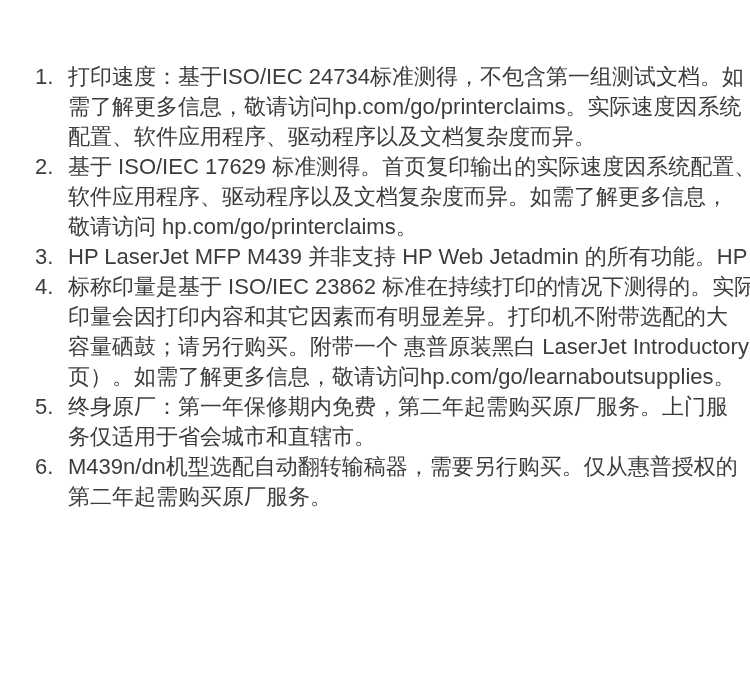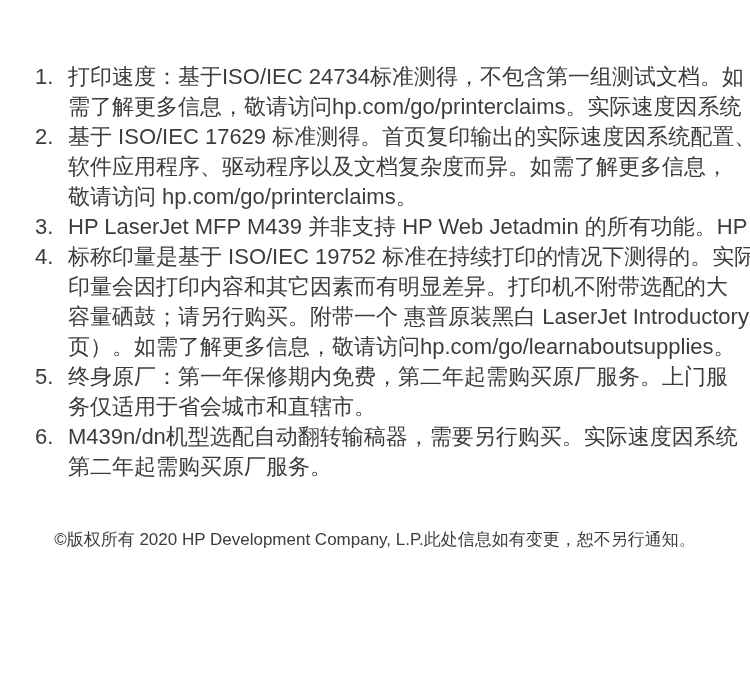"配置、软件应用程序、驱动程序以及文档复杂度而异。" div.note-line { html: none -> <div>配置、软件应用程序、驱动程序以及文档复杂度而异。</div> }
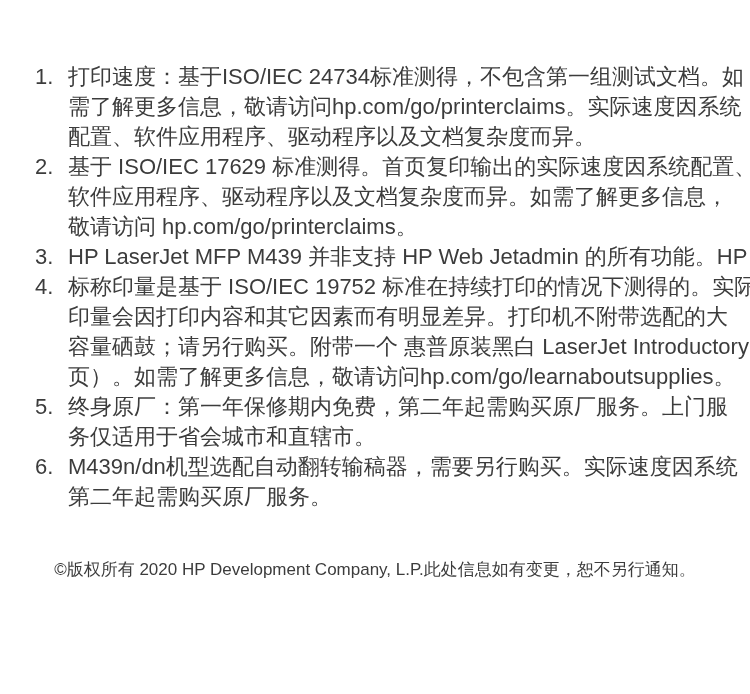"标称印量是基于 ISO/IEC 19752 标准在持续打印的情况下测得的。实际" div.note-line { text: 19752 -> 23862 }
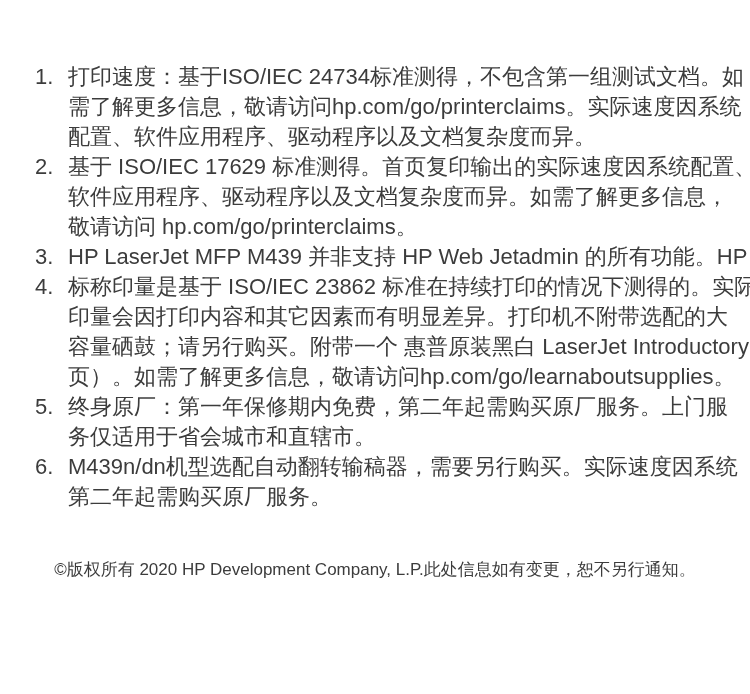"M439n/dn机型选配自动翻转输稿器，需要另行购买。实际速度因系统" div.note-line { text: 实际速度因系统 -> 仅从惠普授权的 }
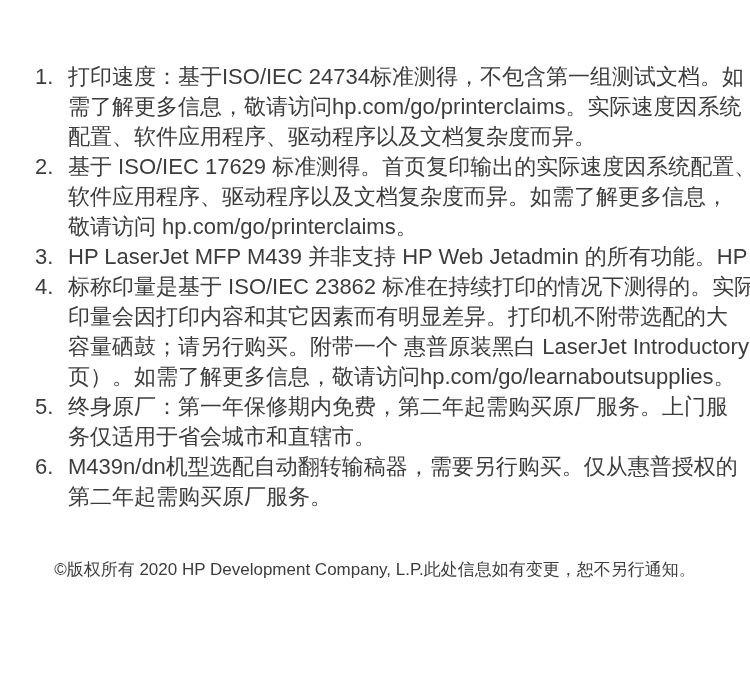"©版权所有 2020 HP Development Company," div.copyright { html: <div>©版权所有 2020 HP Development Company, L.P.此处信息如有变更，恕不另行通知。</div> -> none }
